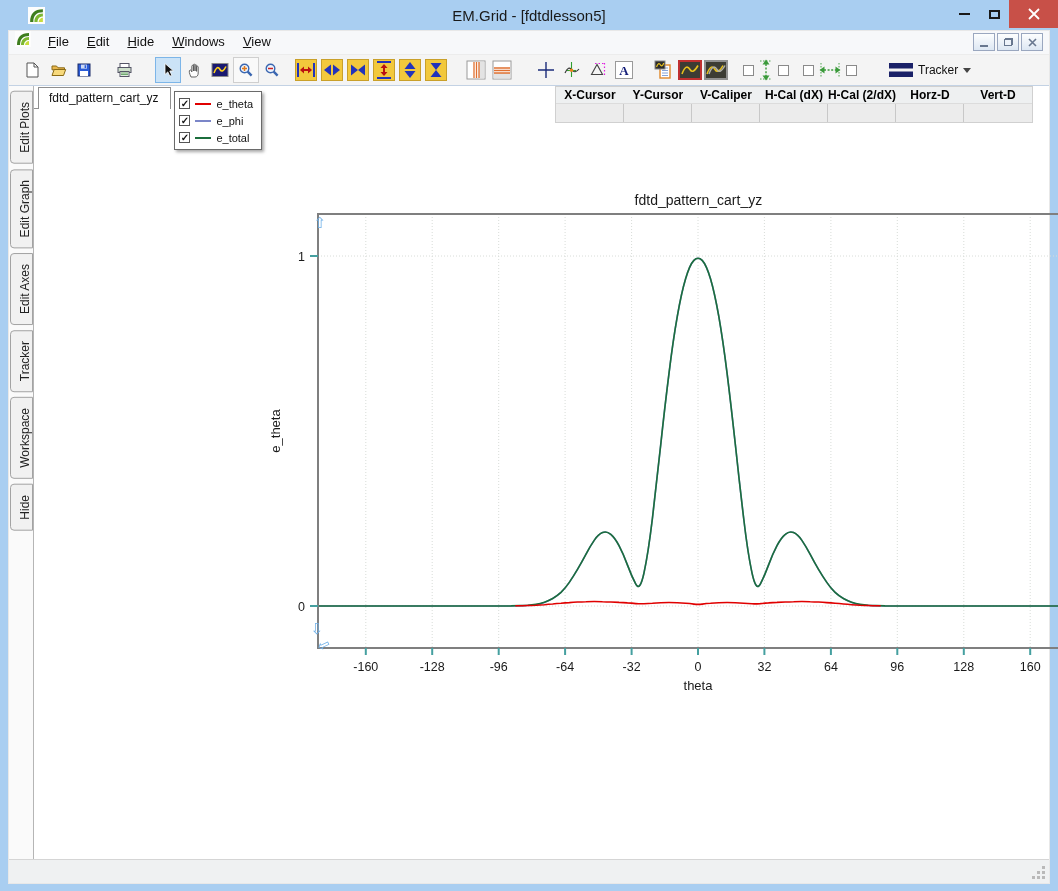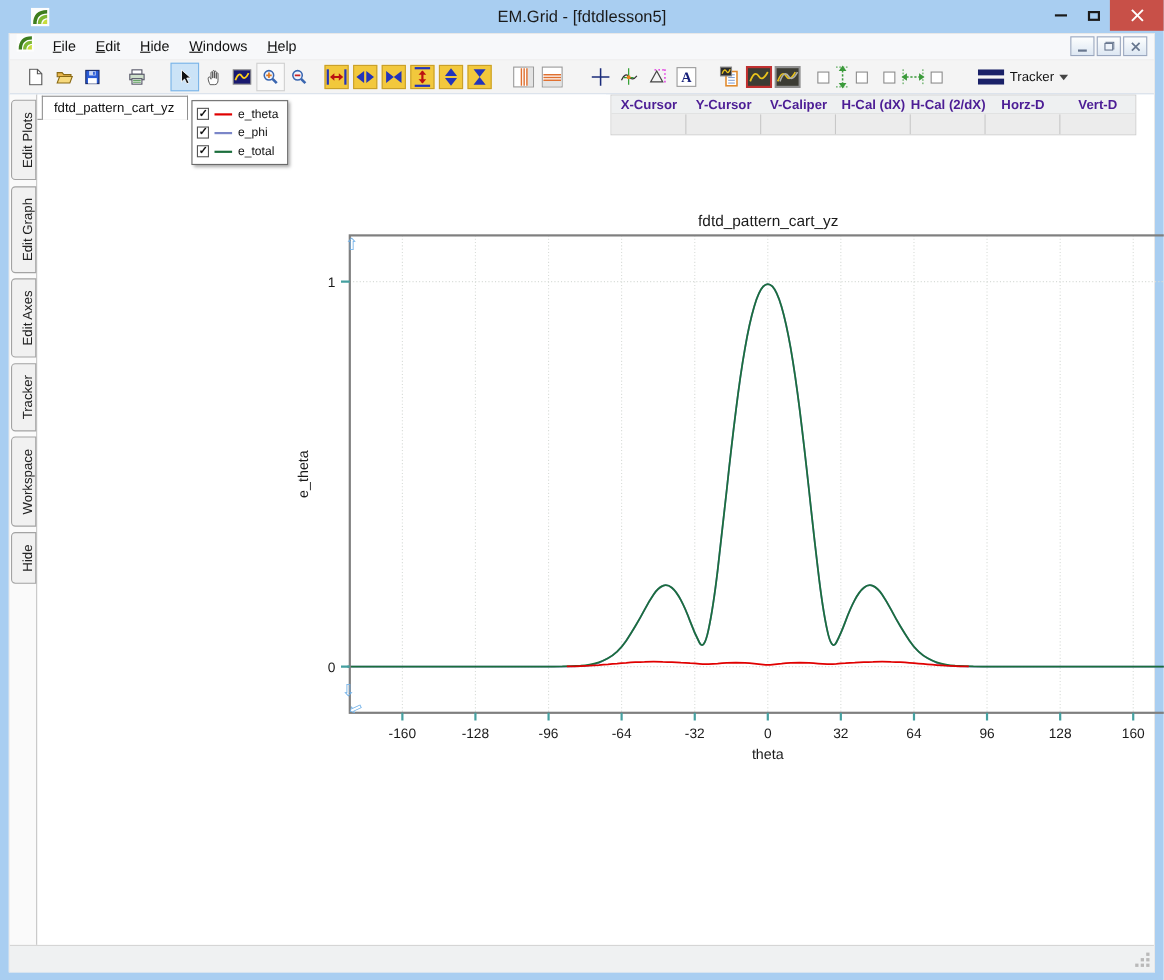"Help" span.menu-item { text: Help -> View }
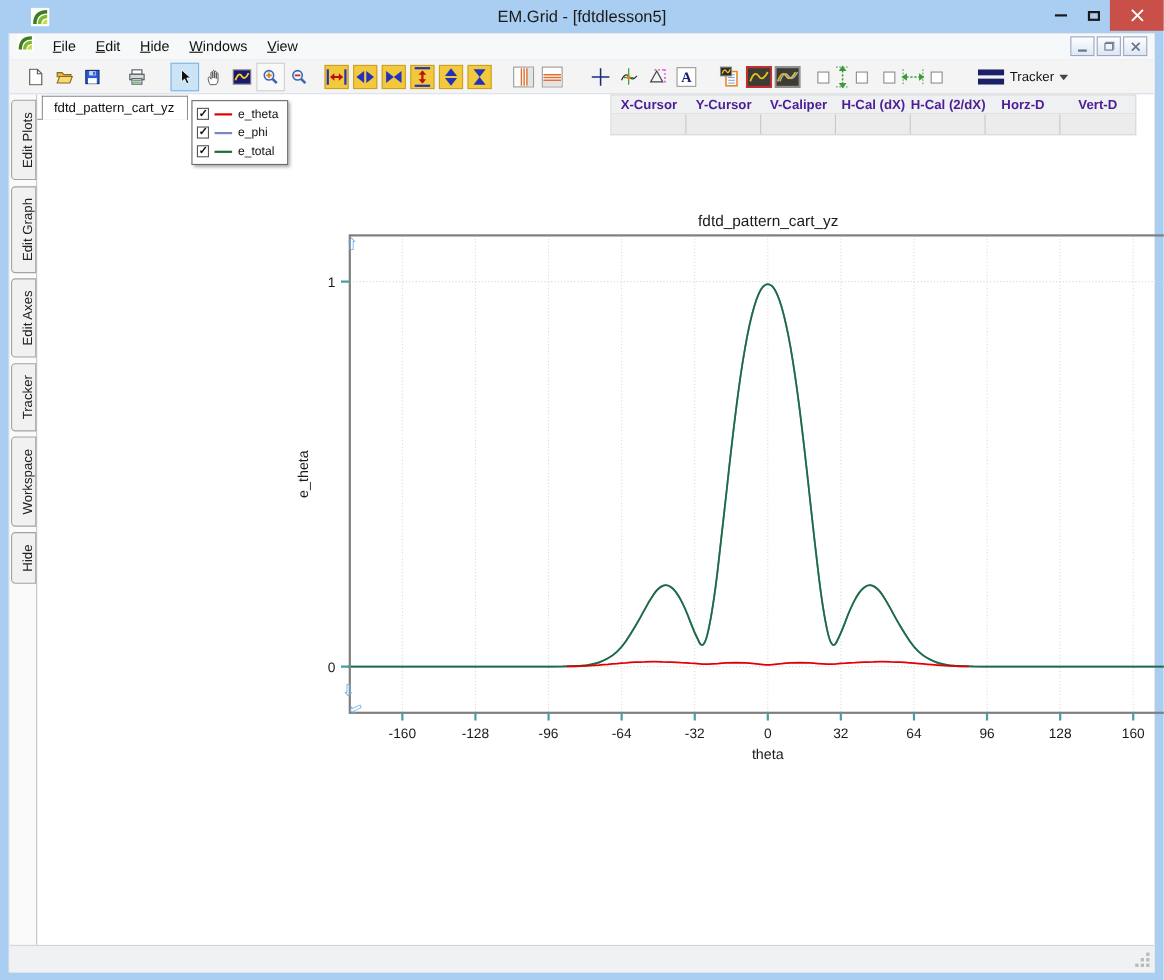"X-Cursor" .ro-head div { color: #4c1d95 -> #000000 }
